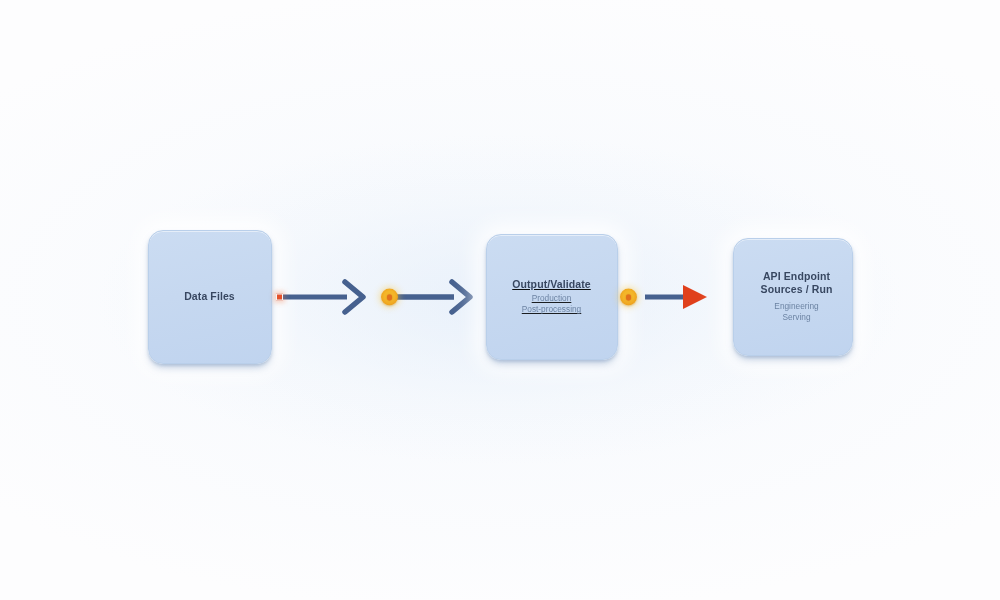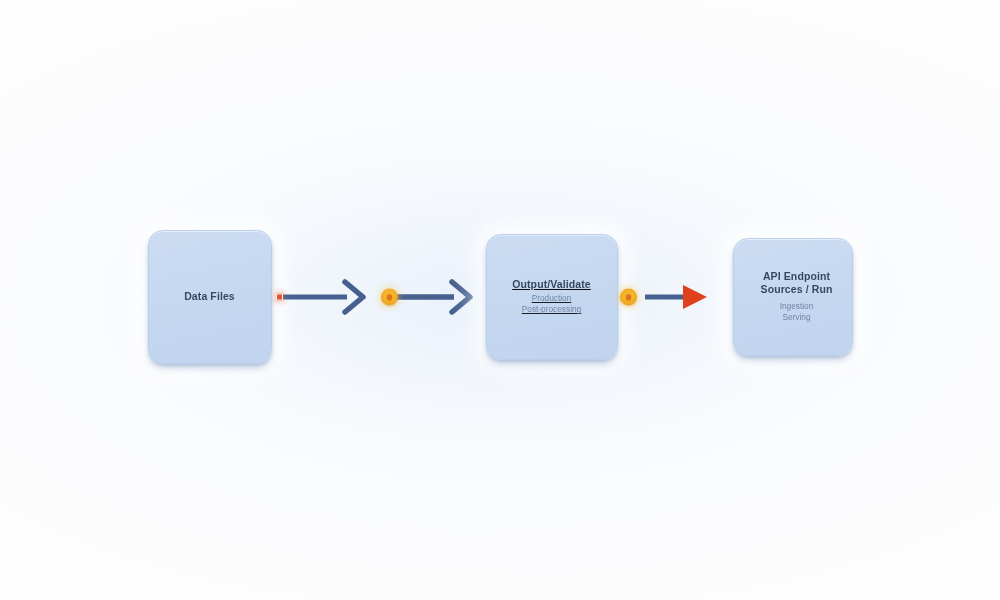"Ingestion" div { text: Ingestion -> Engineering }
